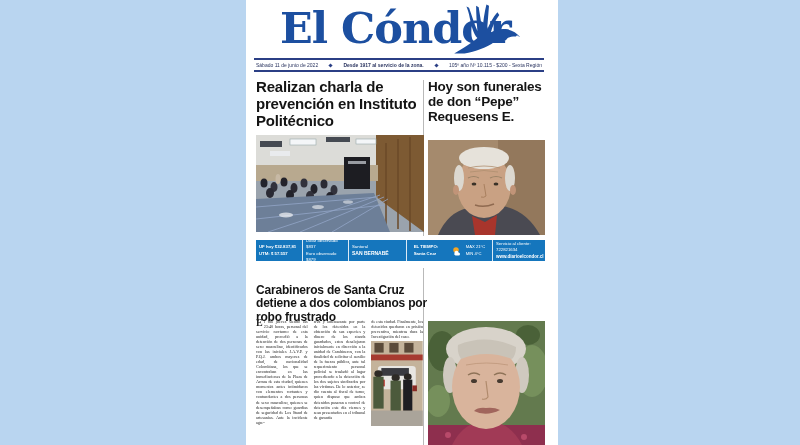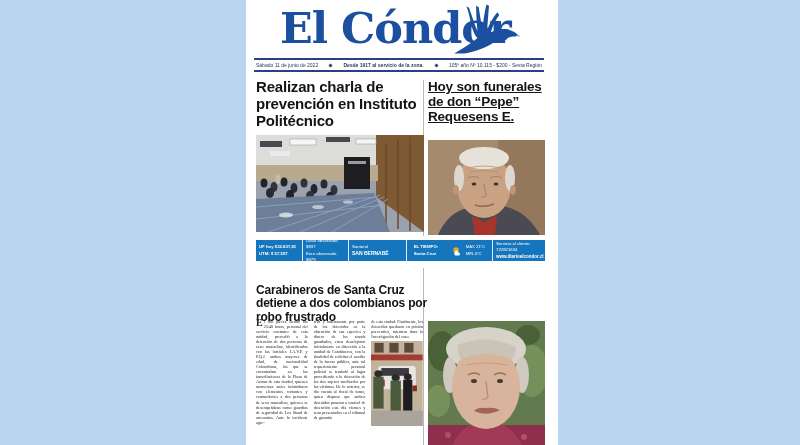"Hoy son funerales de don" .hl-tr { text-decoration: underline -> none }
